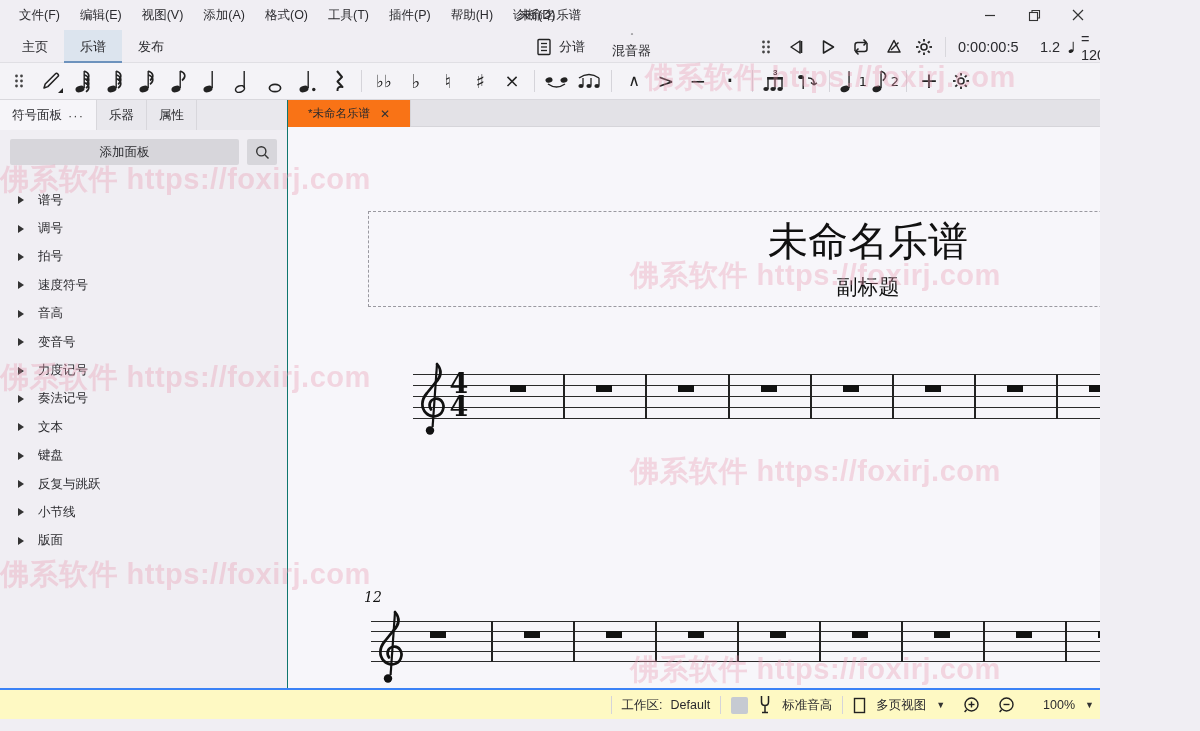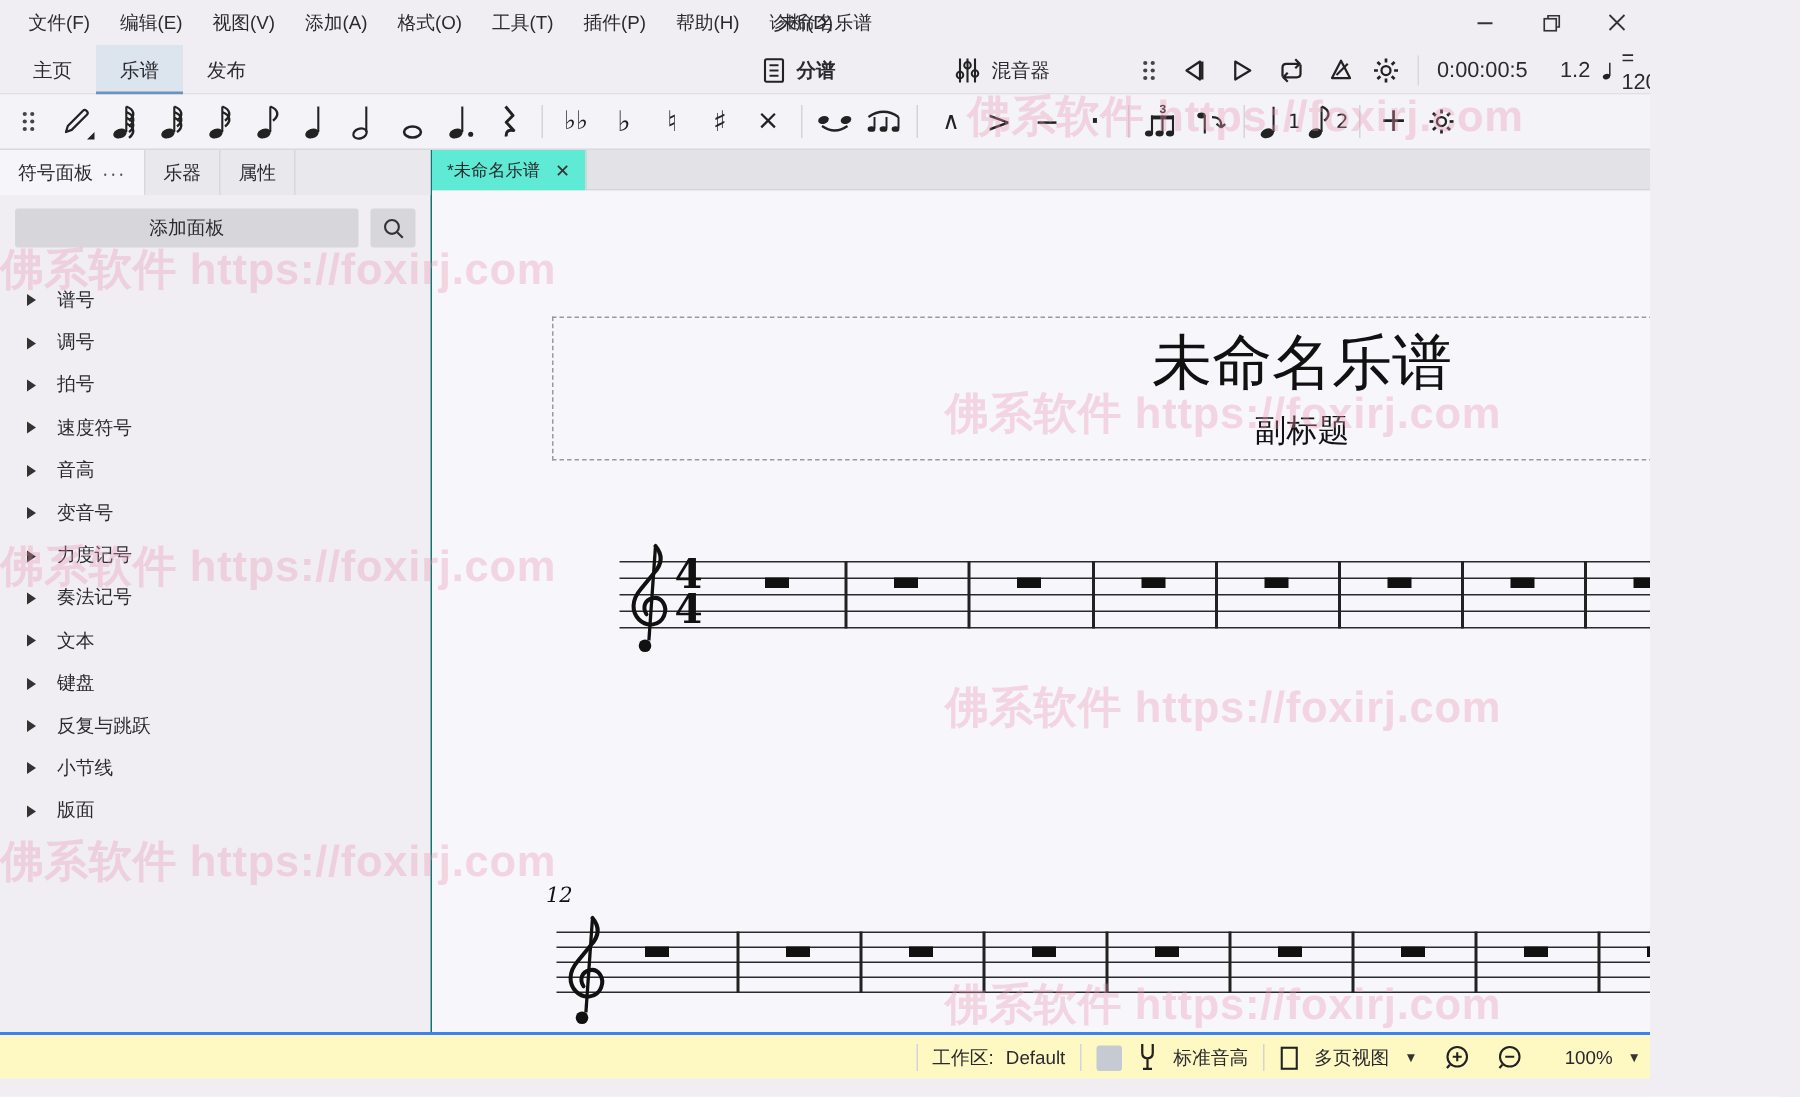"分谱" div.ribbon-btn { font-weight: bold -> none; left: 500px -> 528px }
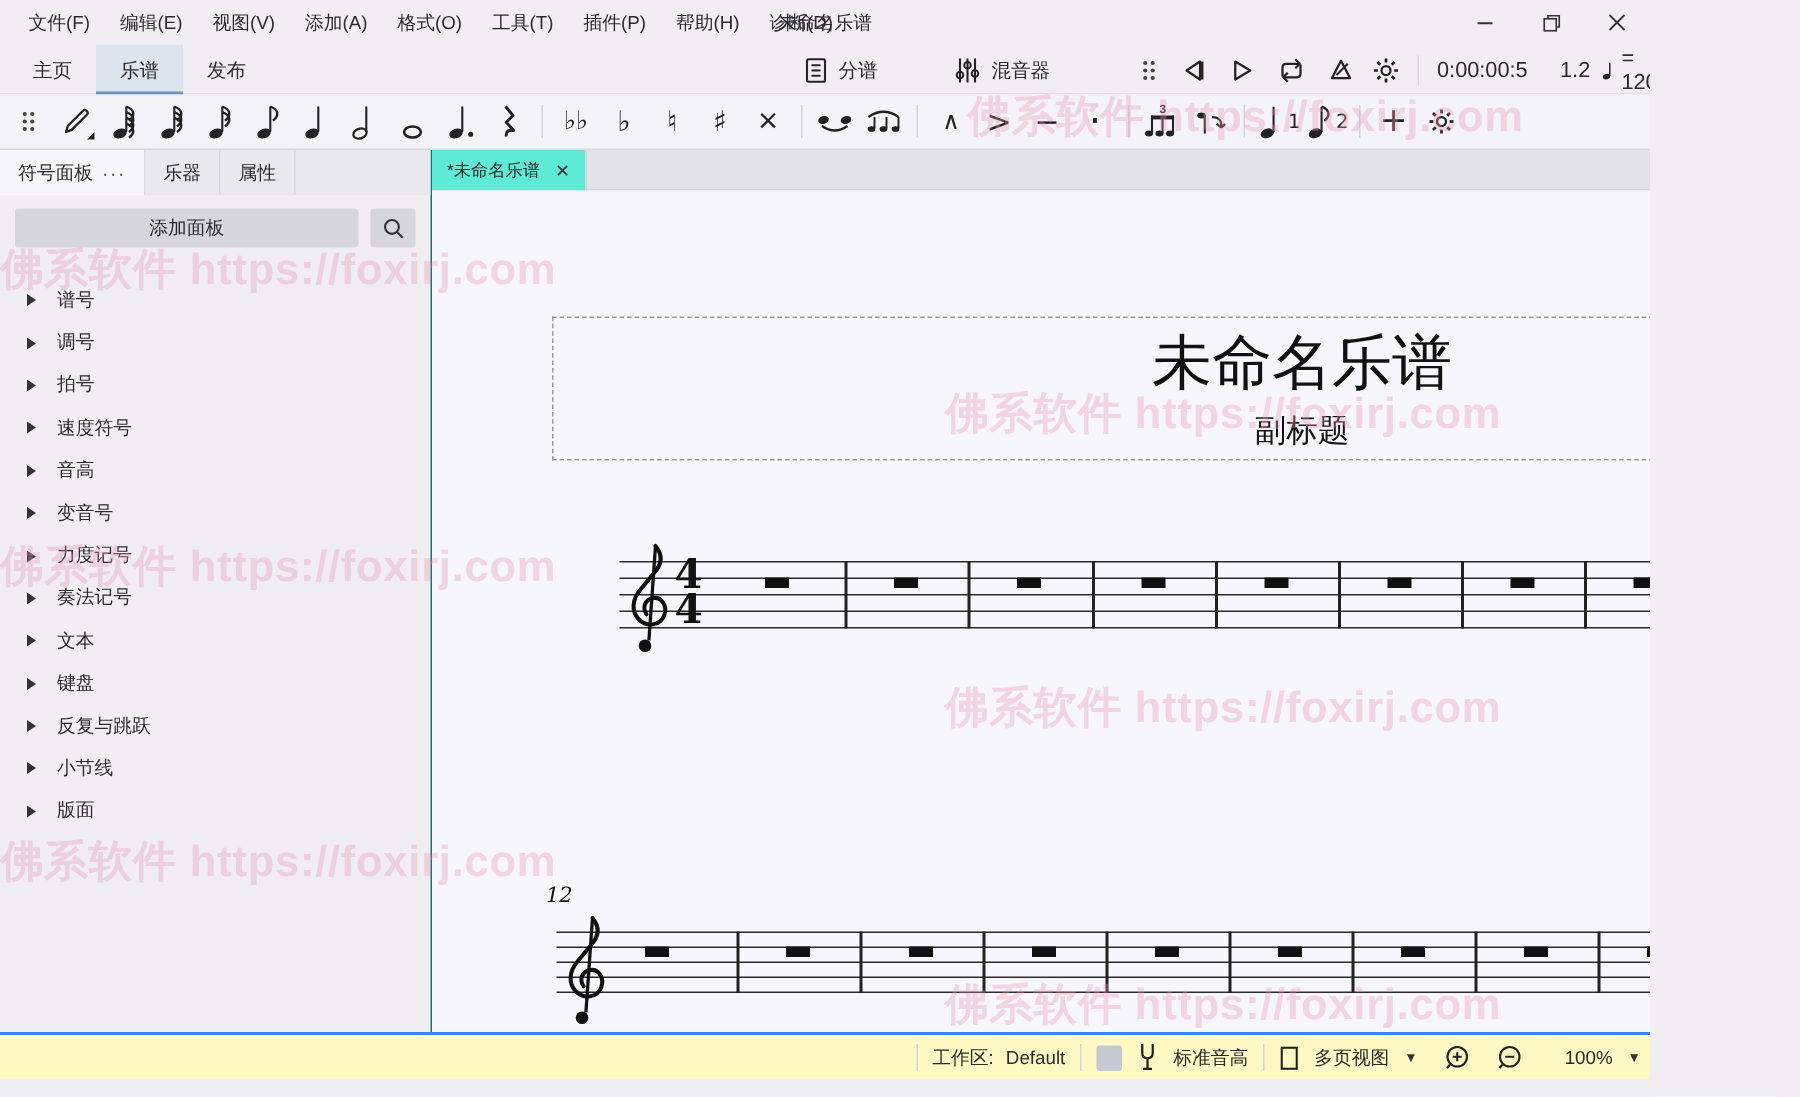"混音器" div.ribbon-btn { flex-direction: none -> column; left: 628px -> 604px }
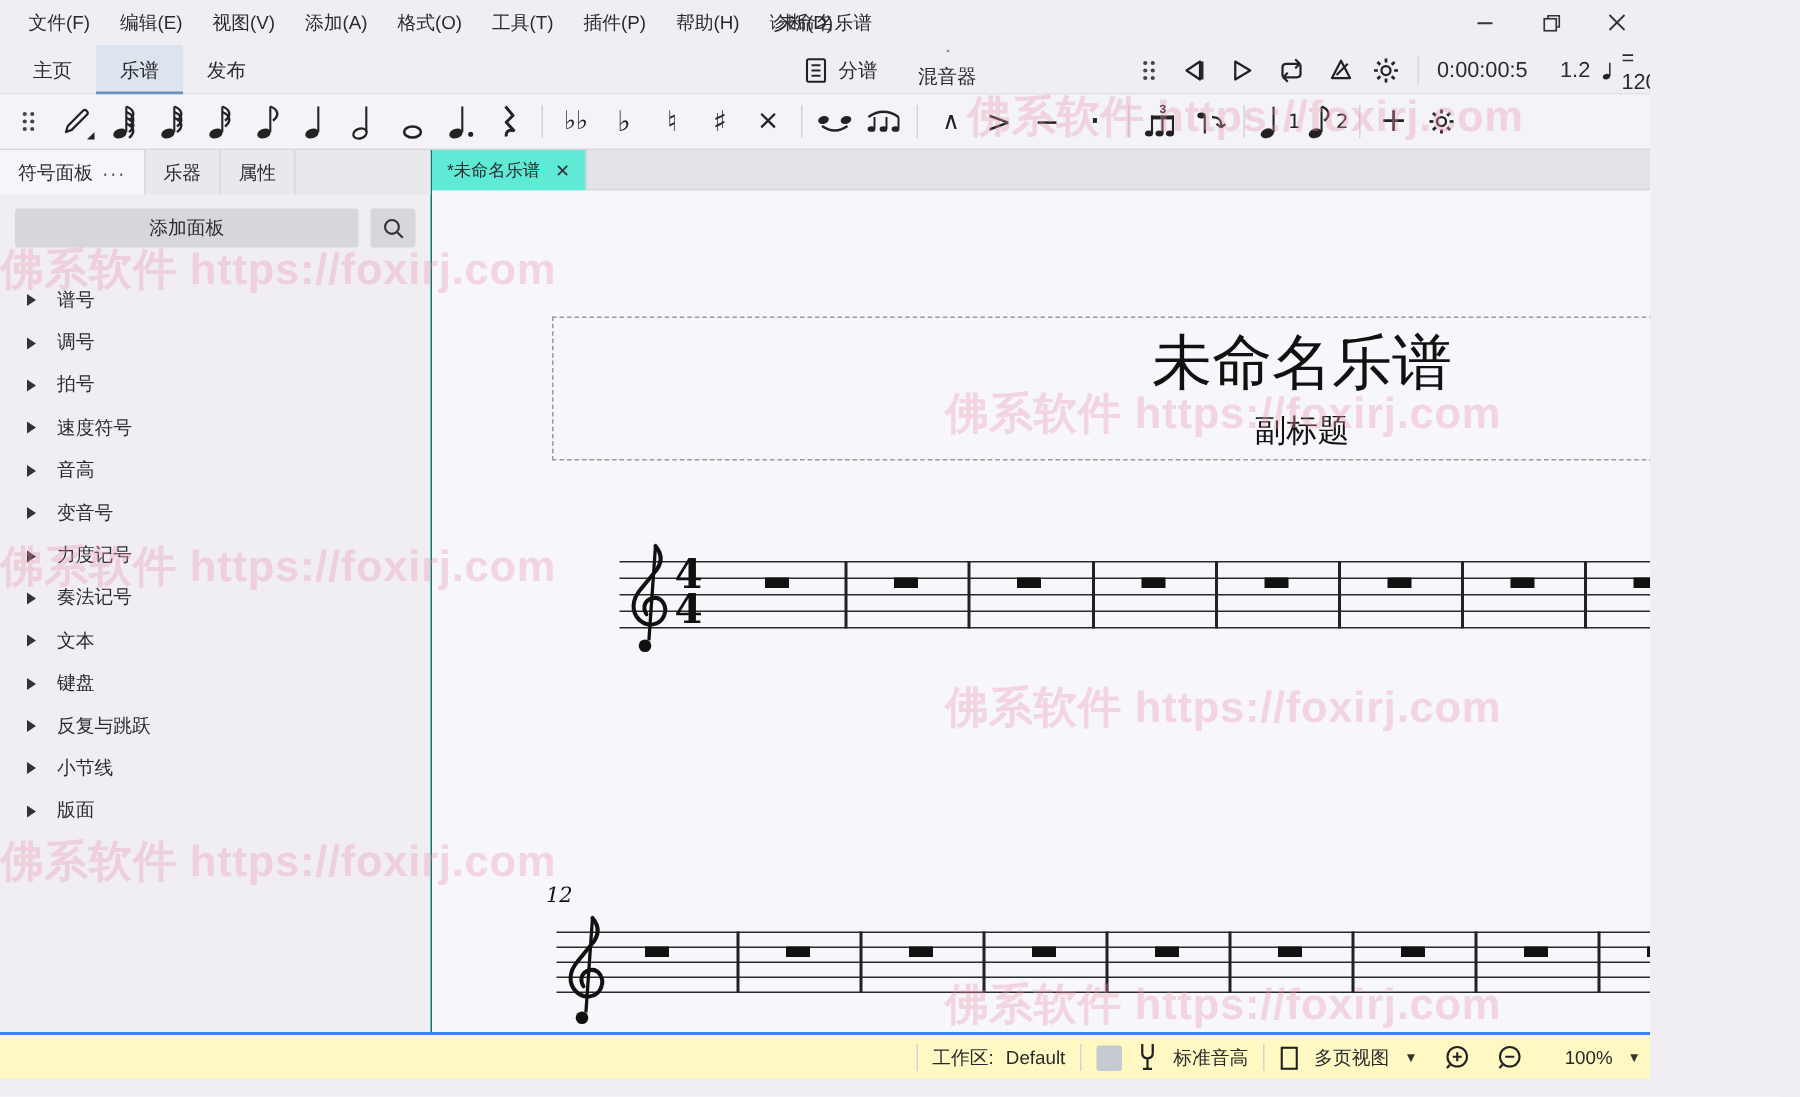"*未命名乐谱" .doc-tab { background: #5eead4 -> #f97316; padding: 0 10px -> 0 20px }
